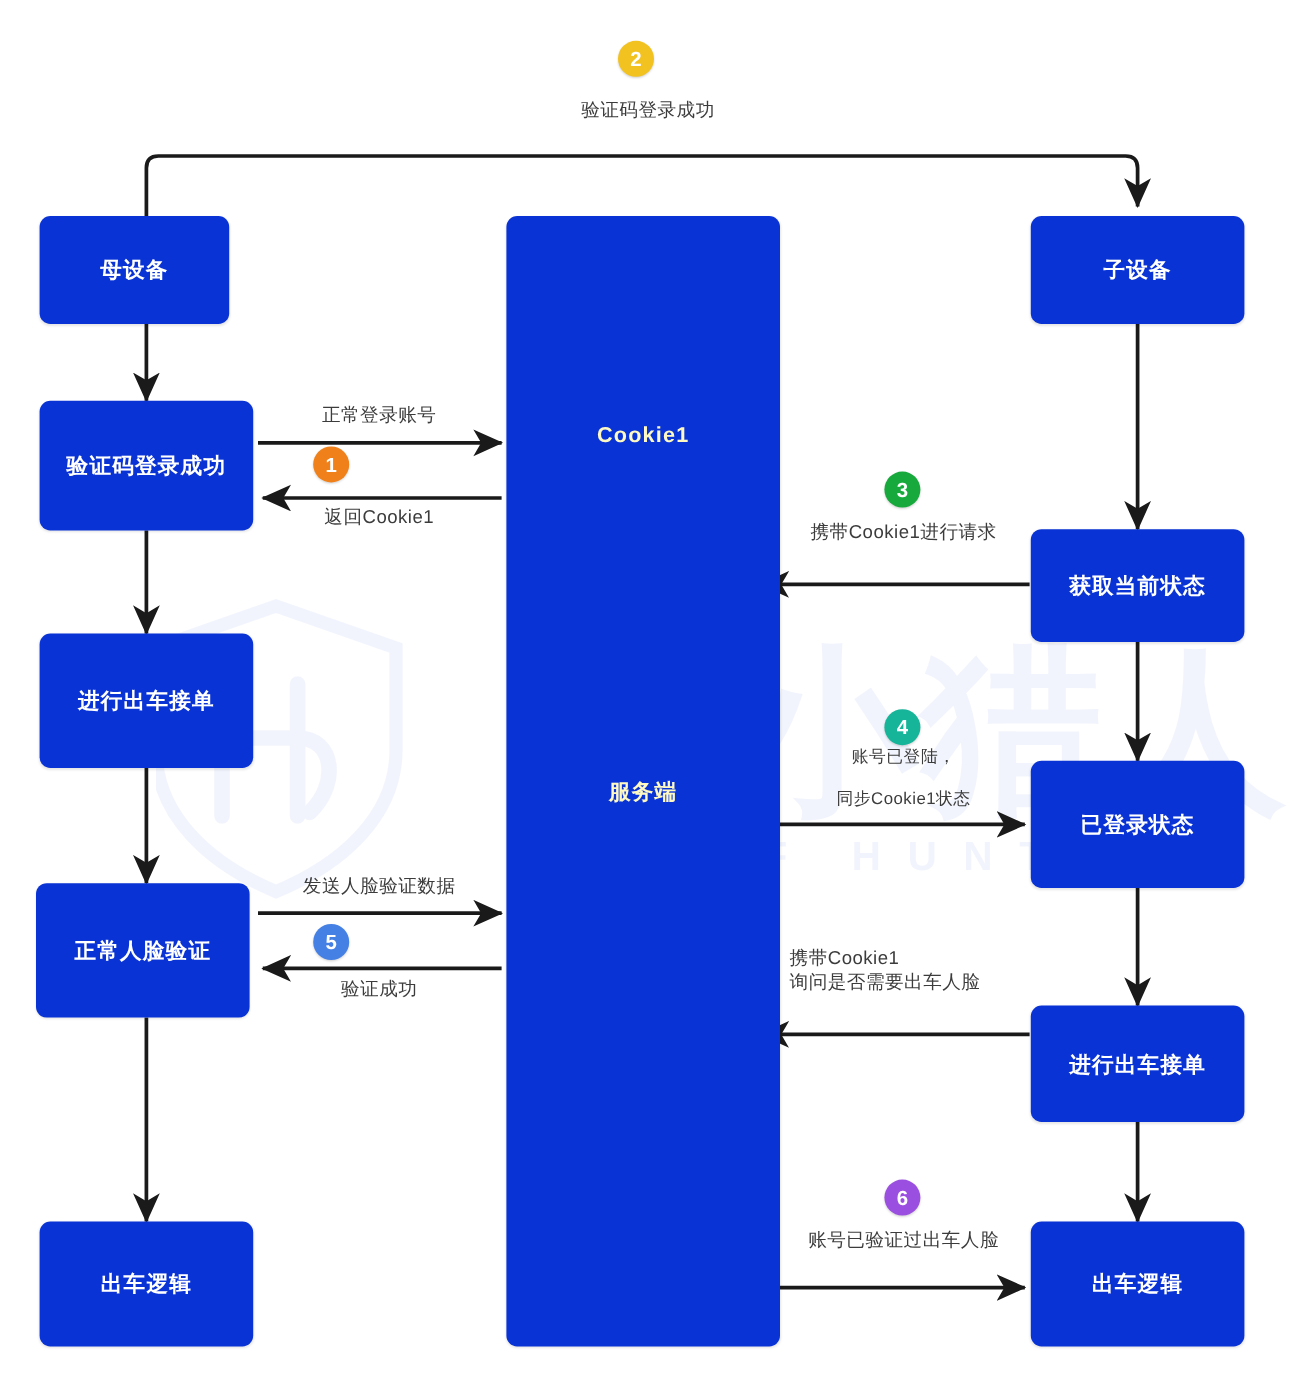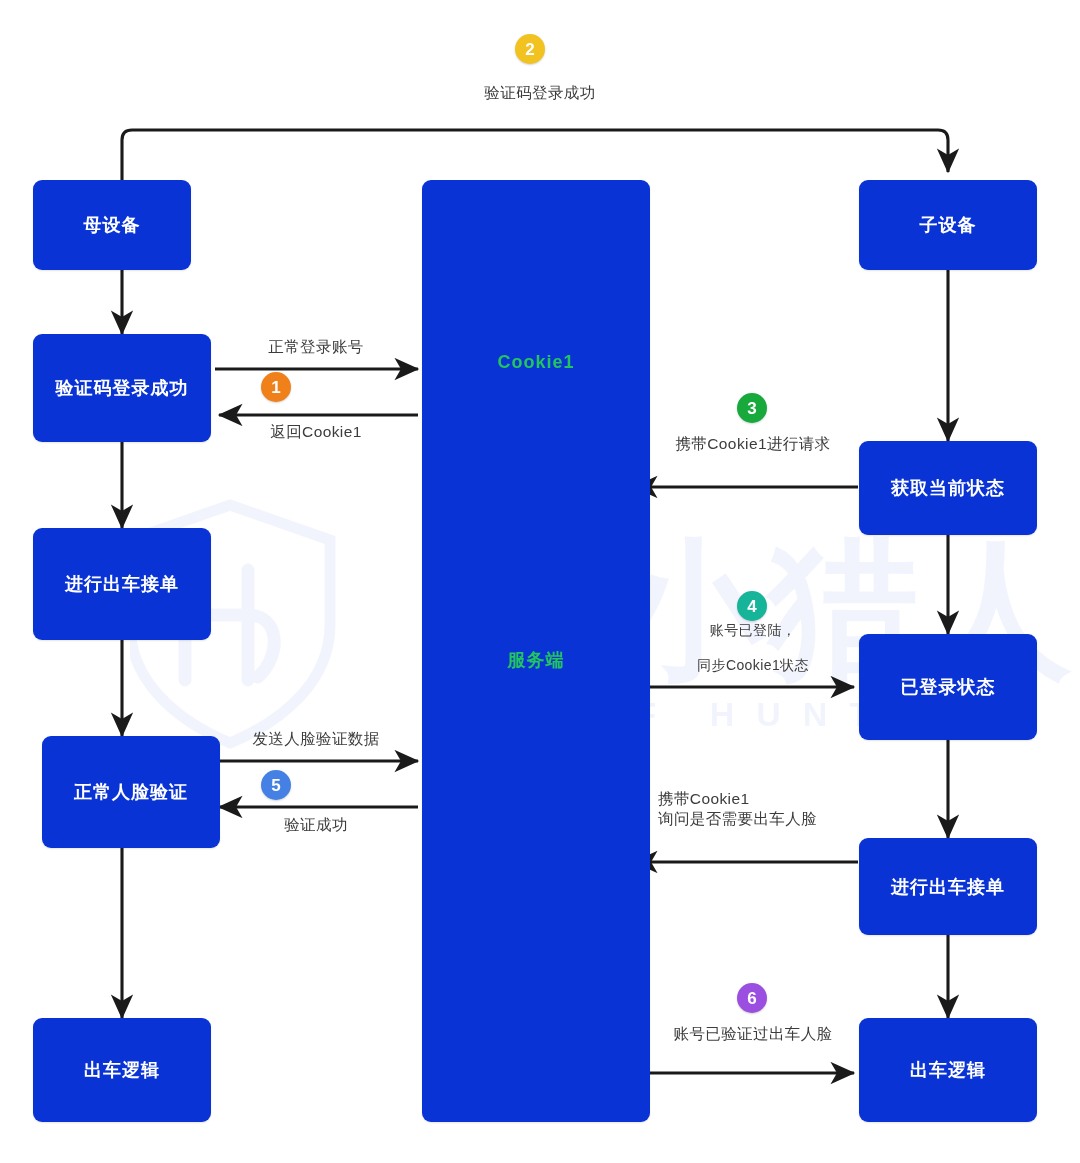"Cookie1" .tall-label { color: #22c55e -> #fef9c3 }
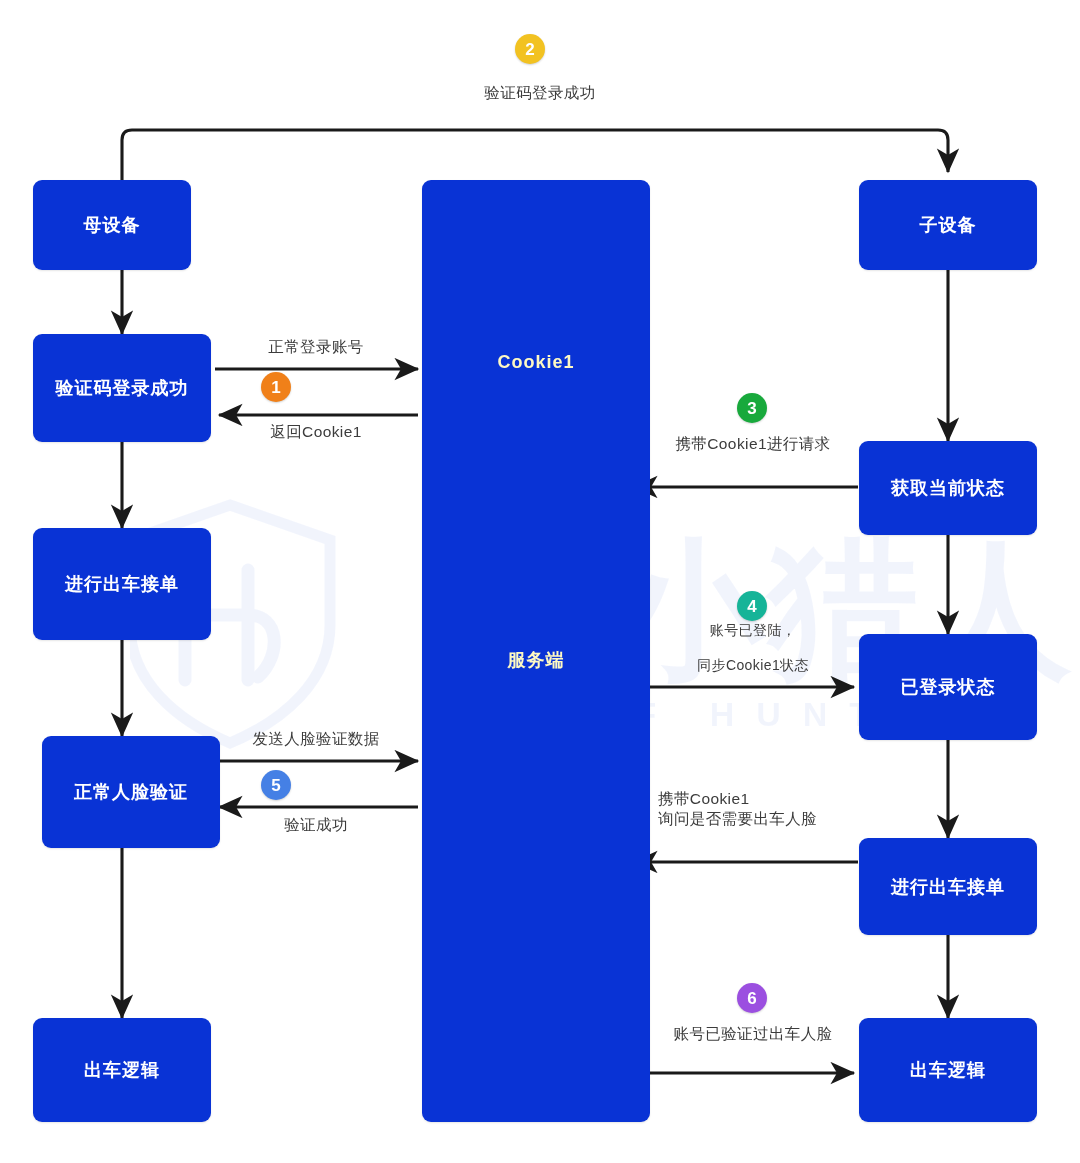"正常人脸验证" div.node { left: 42px -> 30px }
